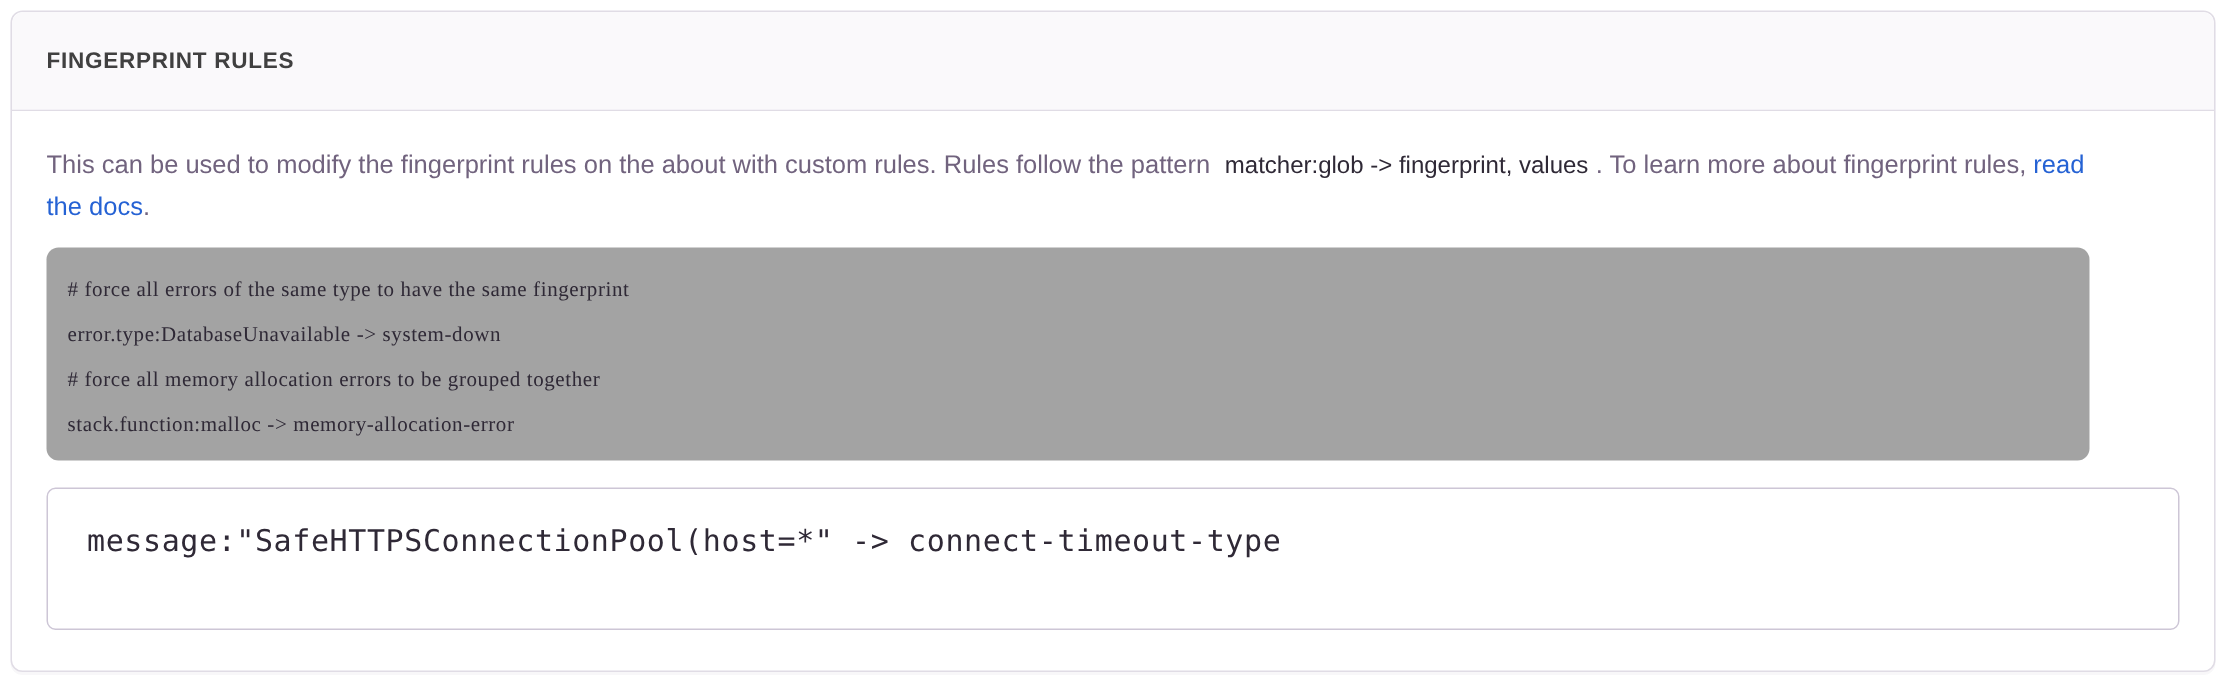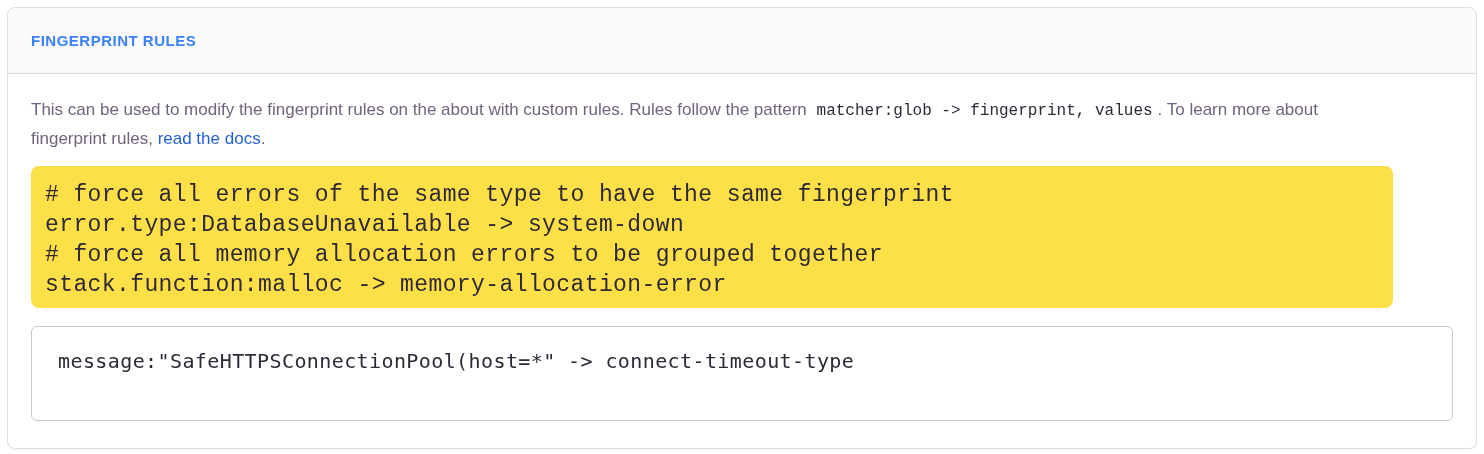"FINGERPRINT RULES" .panel-title { color: #3b82f6 -> #404040 }
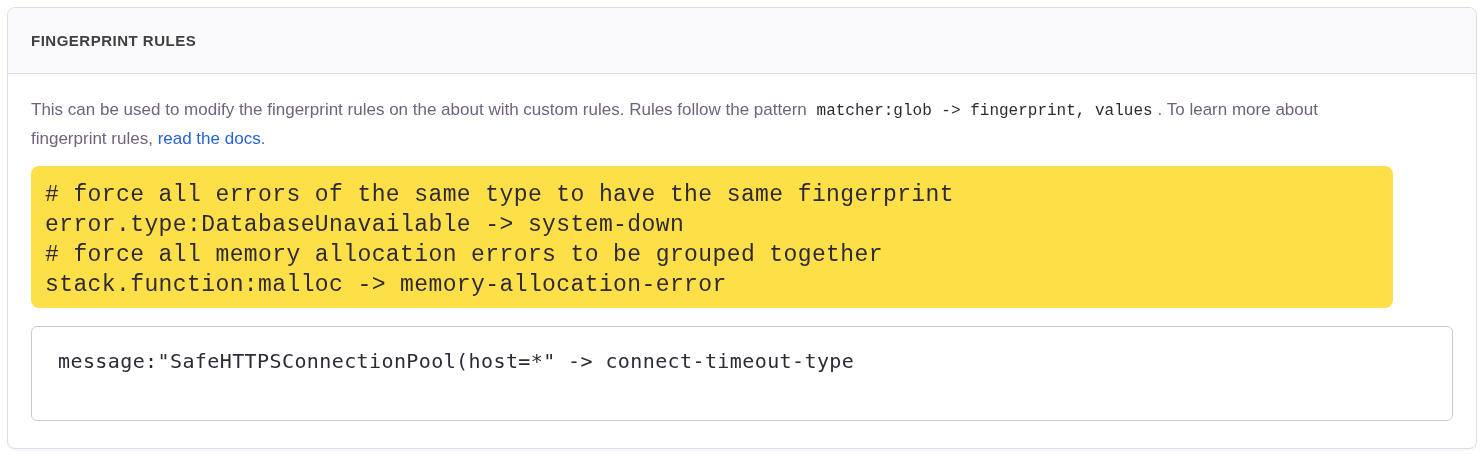"matcher:glob -> fingerprint, values" .inline-code { font-family: Liberation Mono, monospace -> Liberation Sans, sans-serif }
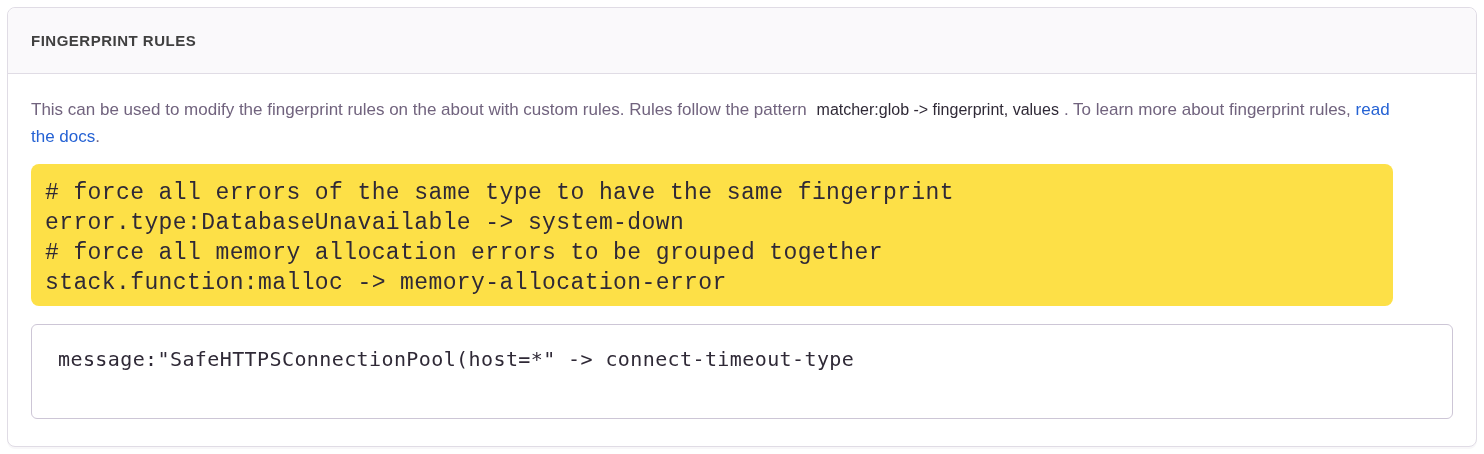"# force all errors of" .example-code { background: #fde047 -> #a3a3a3; font-family: Liberation Mono, monospace -> Liberation Serif, serif; font-size: 23px -> 14px }
